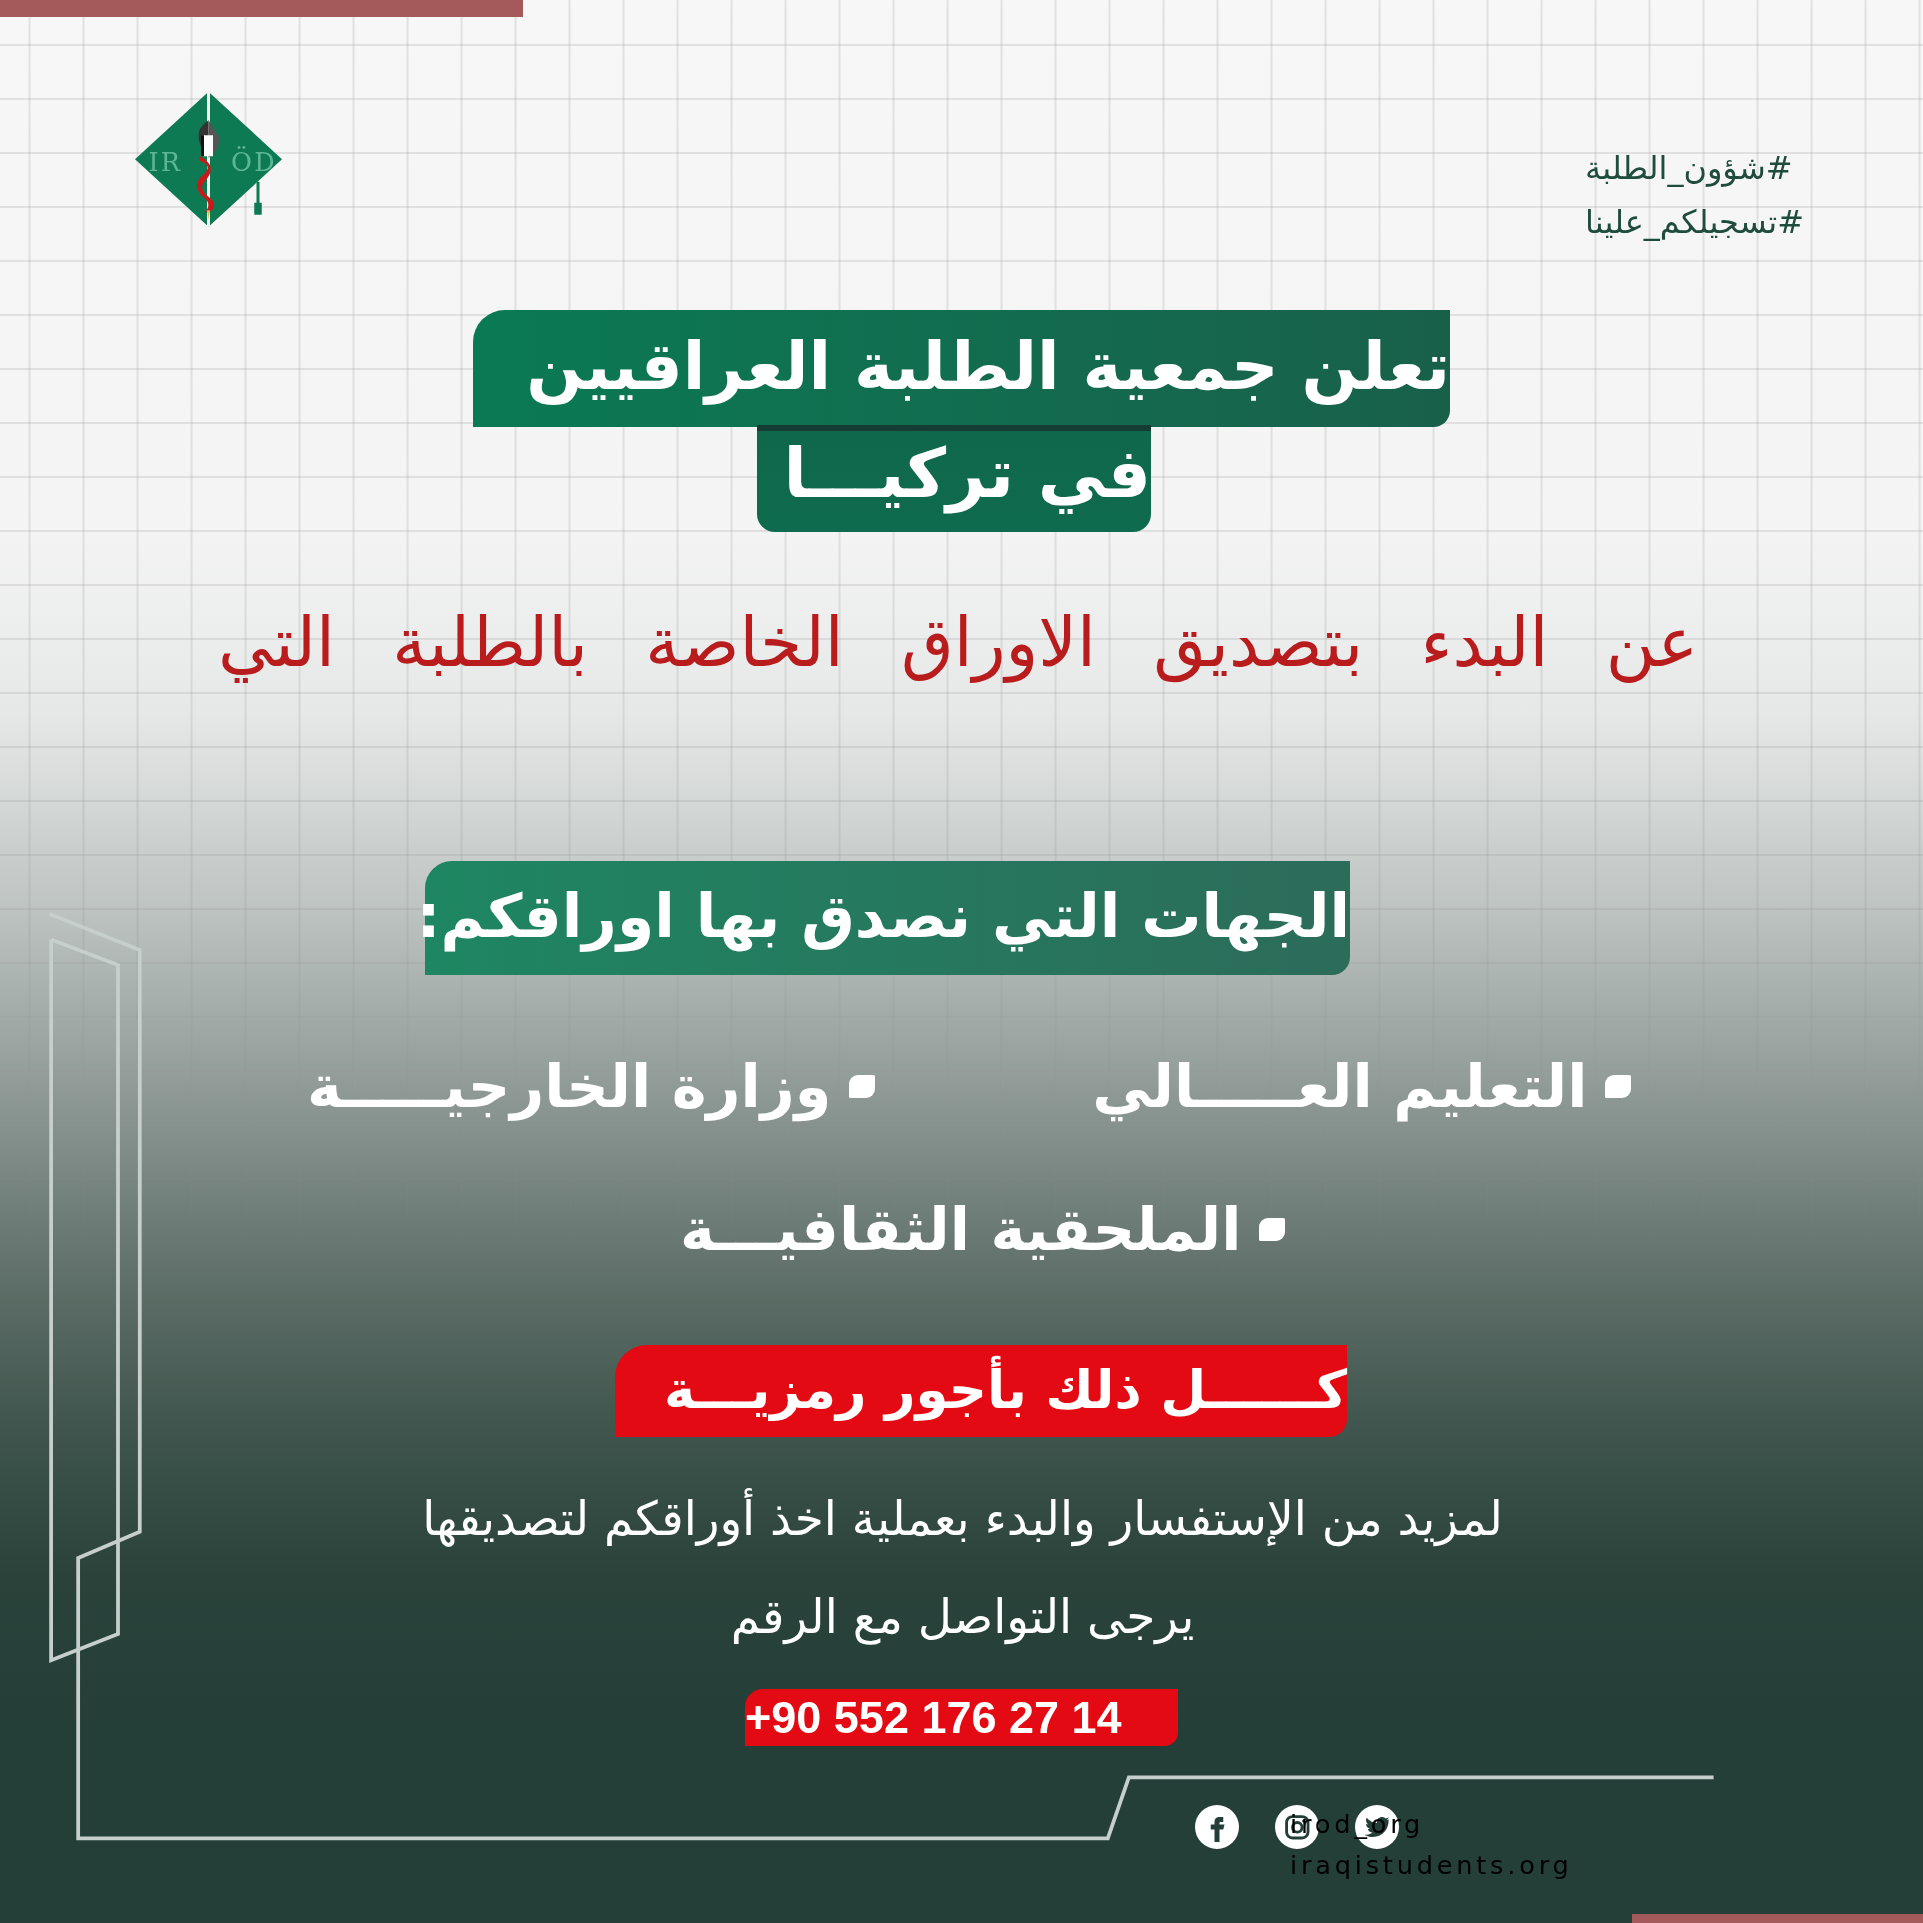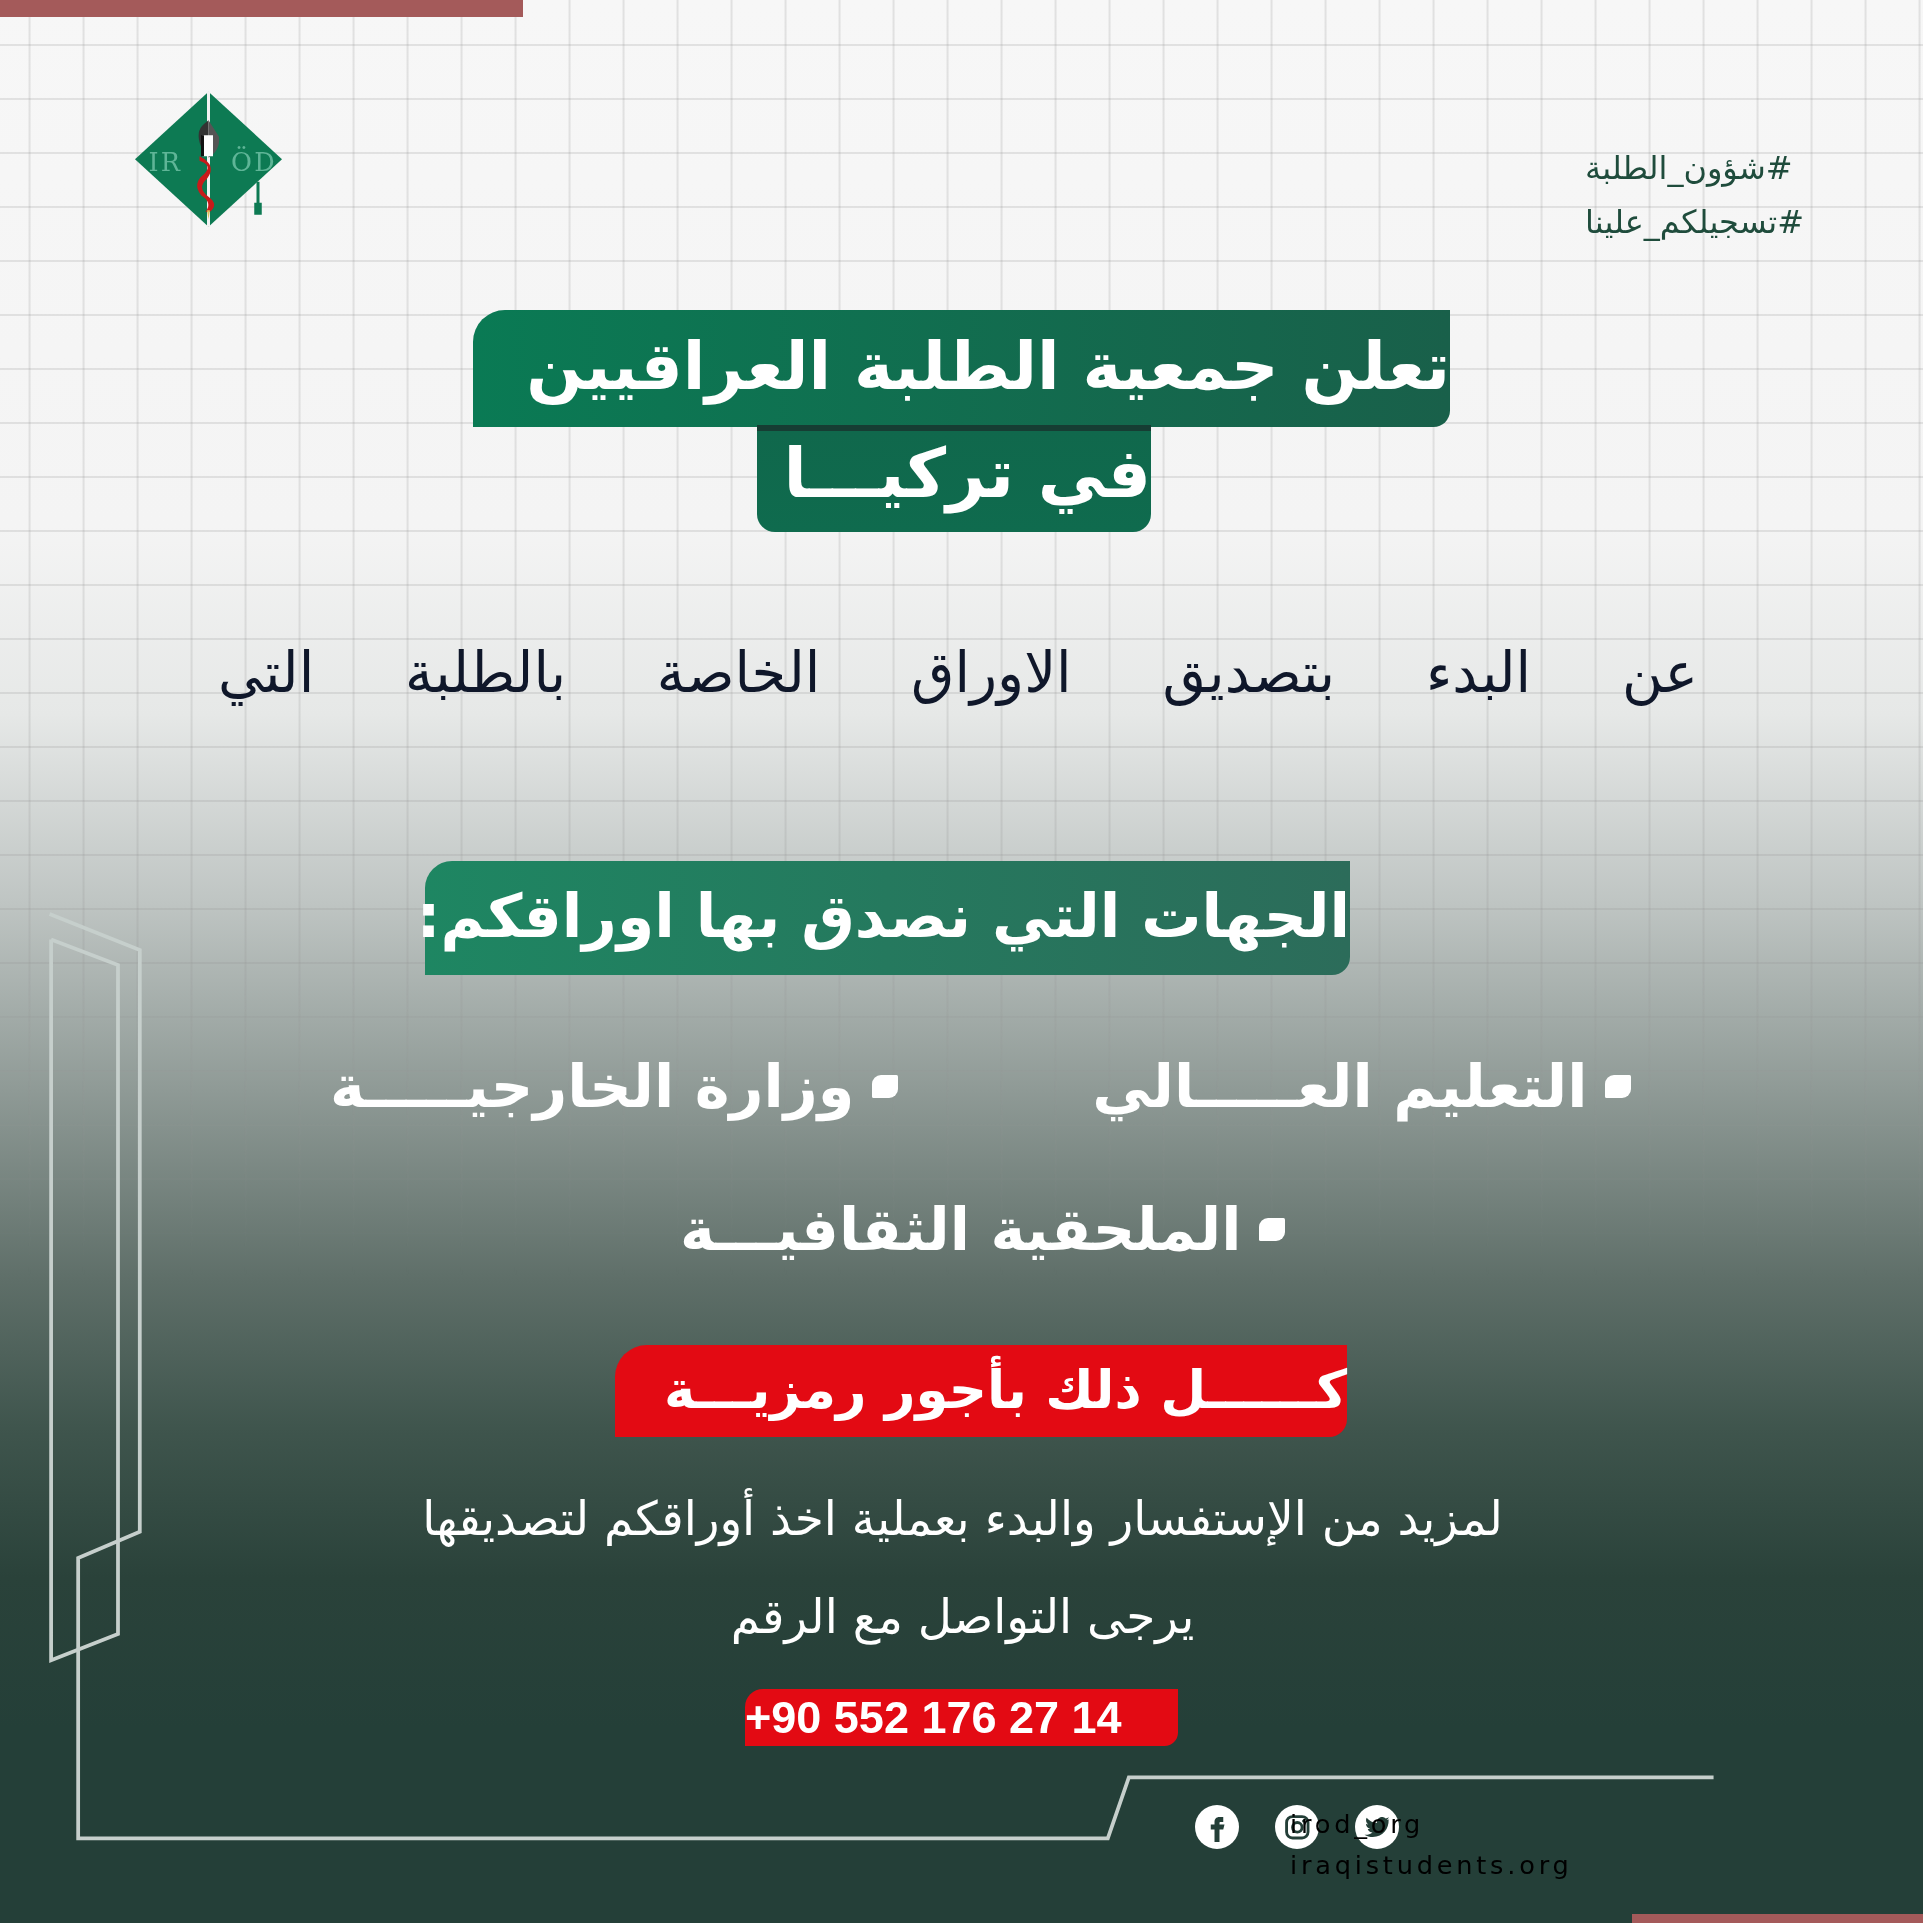"عن البدء بتصديق الاوراق الخاصة" .intro { color: #0f172a -> #b91c1c; font-size: 56px -> 68px; margin-top: 30px -> none }
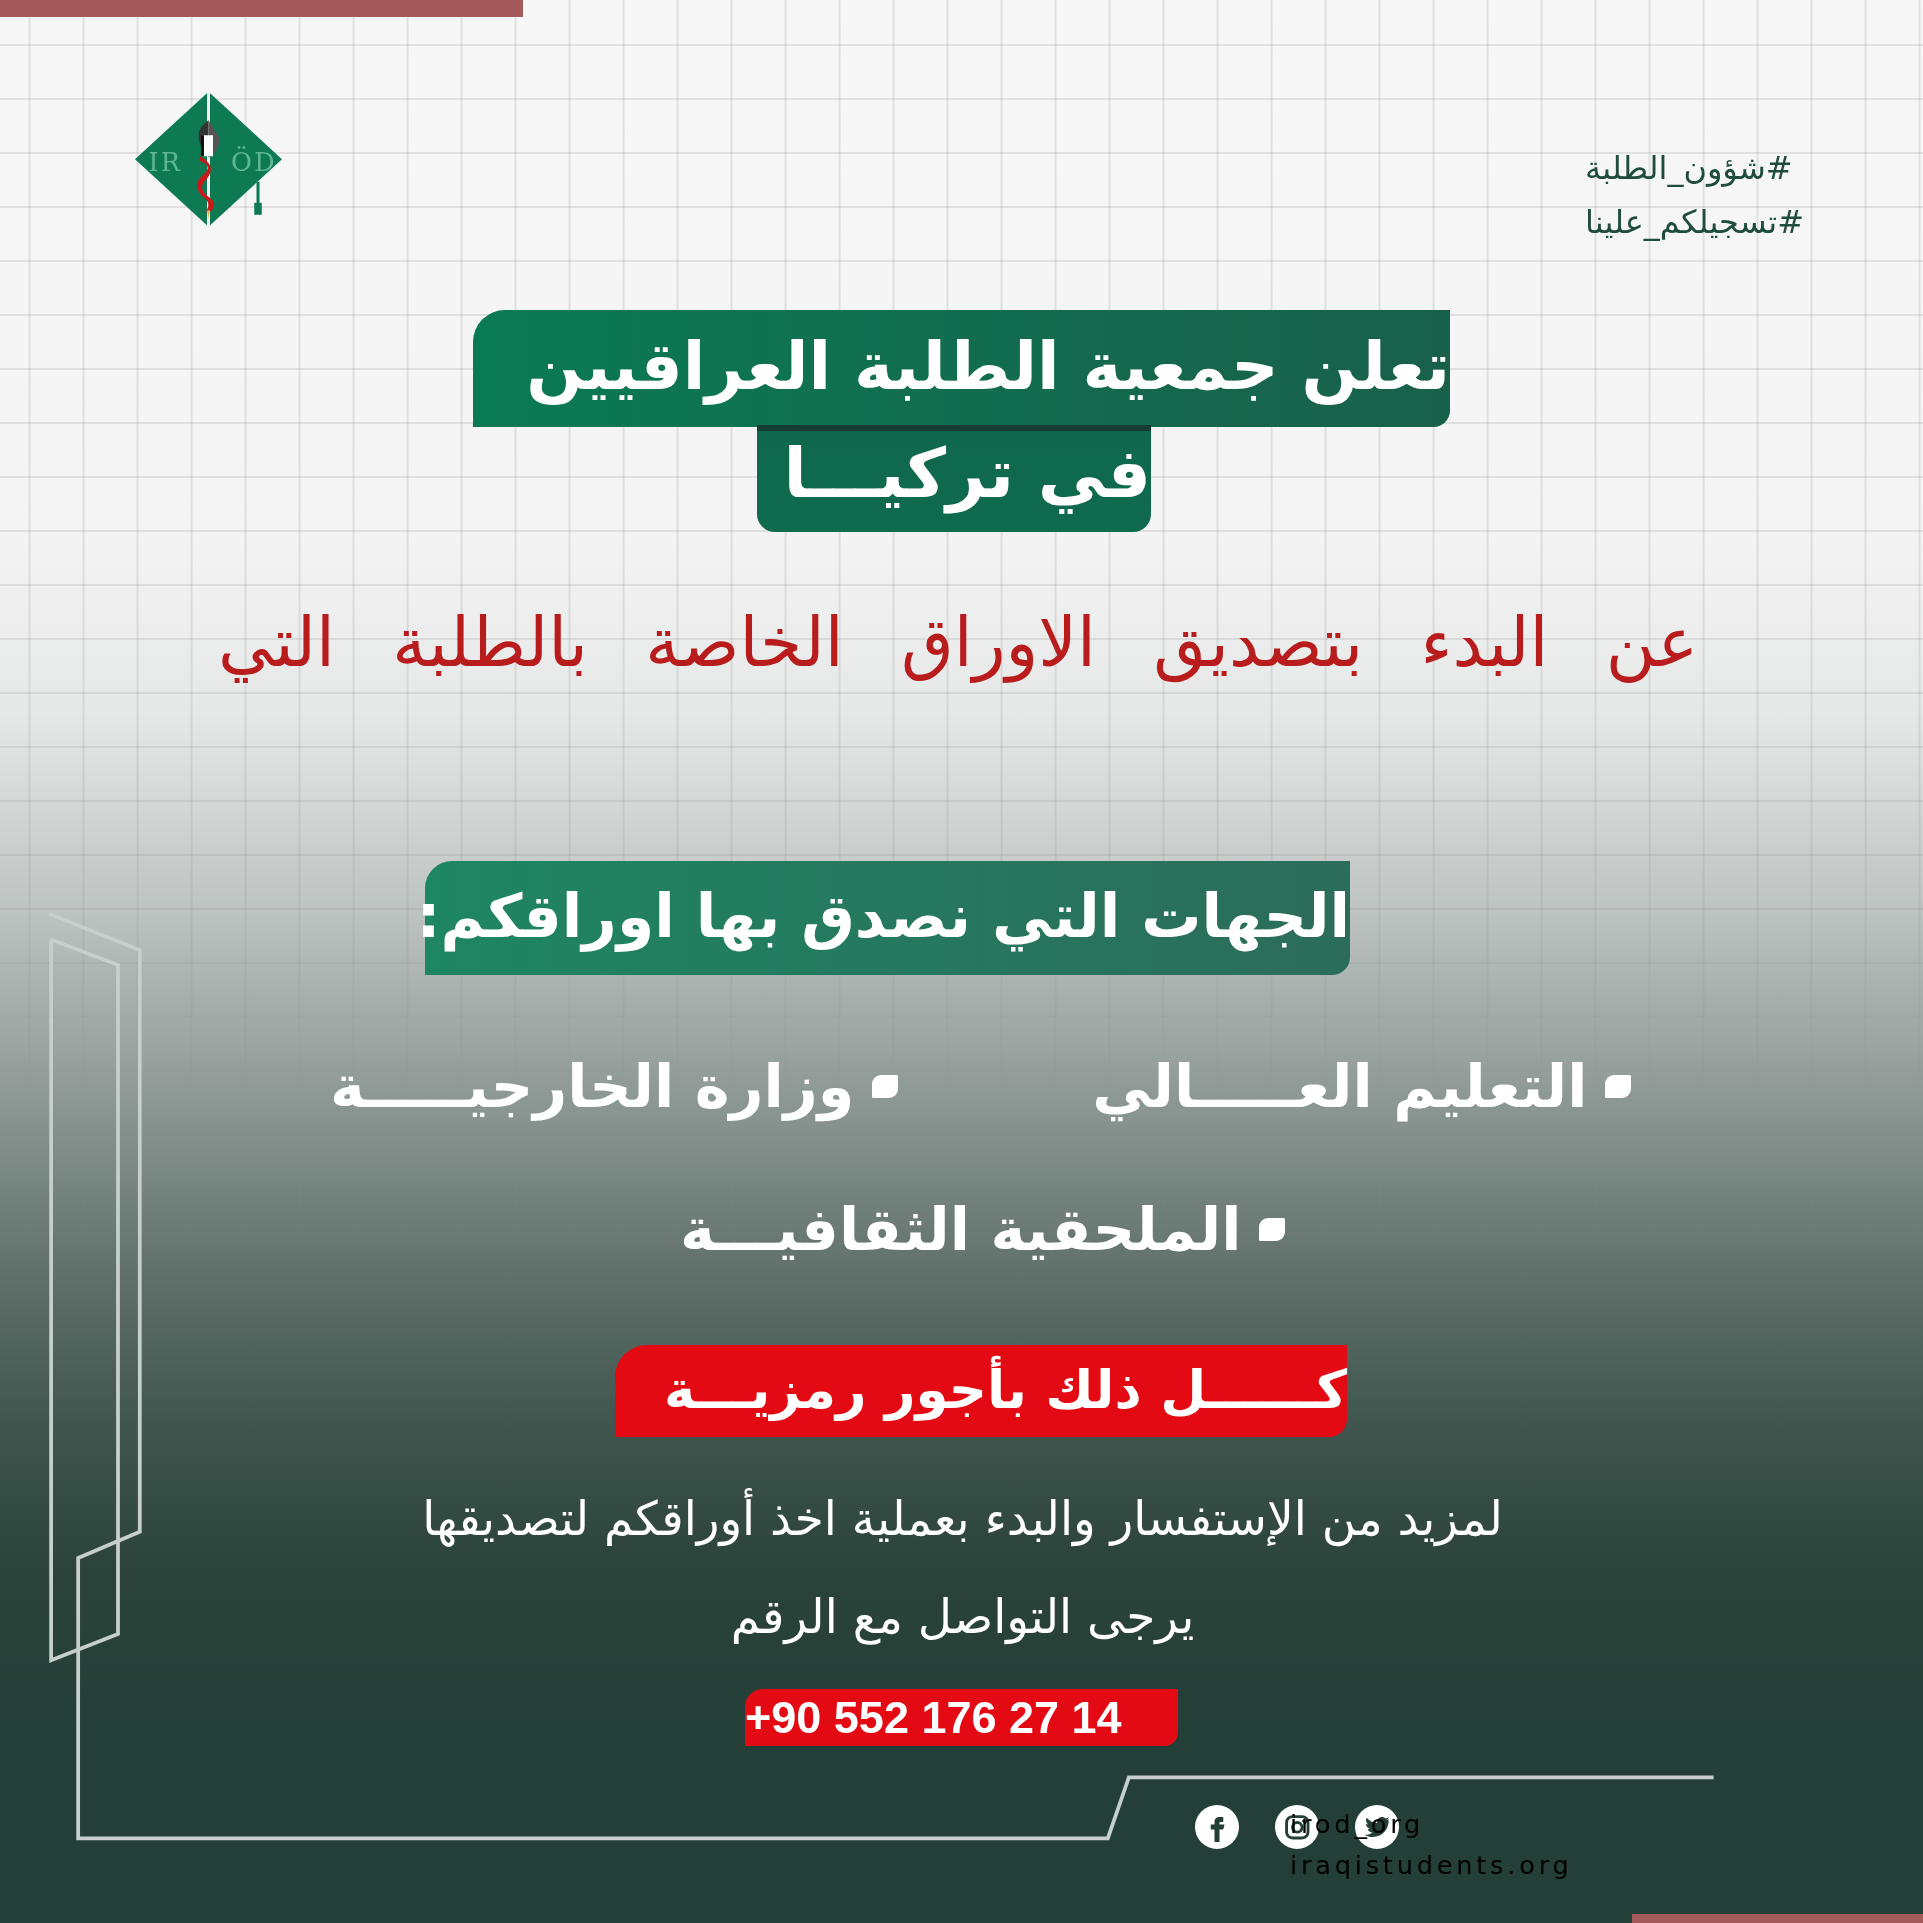"وزارة الخارجيـــــة" div.b-row { right: 1026px -> 1049px }
